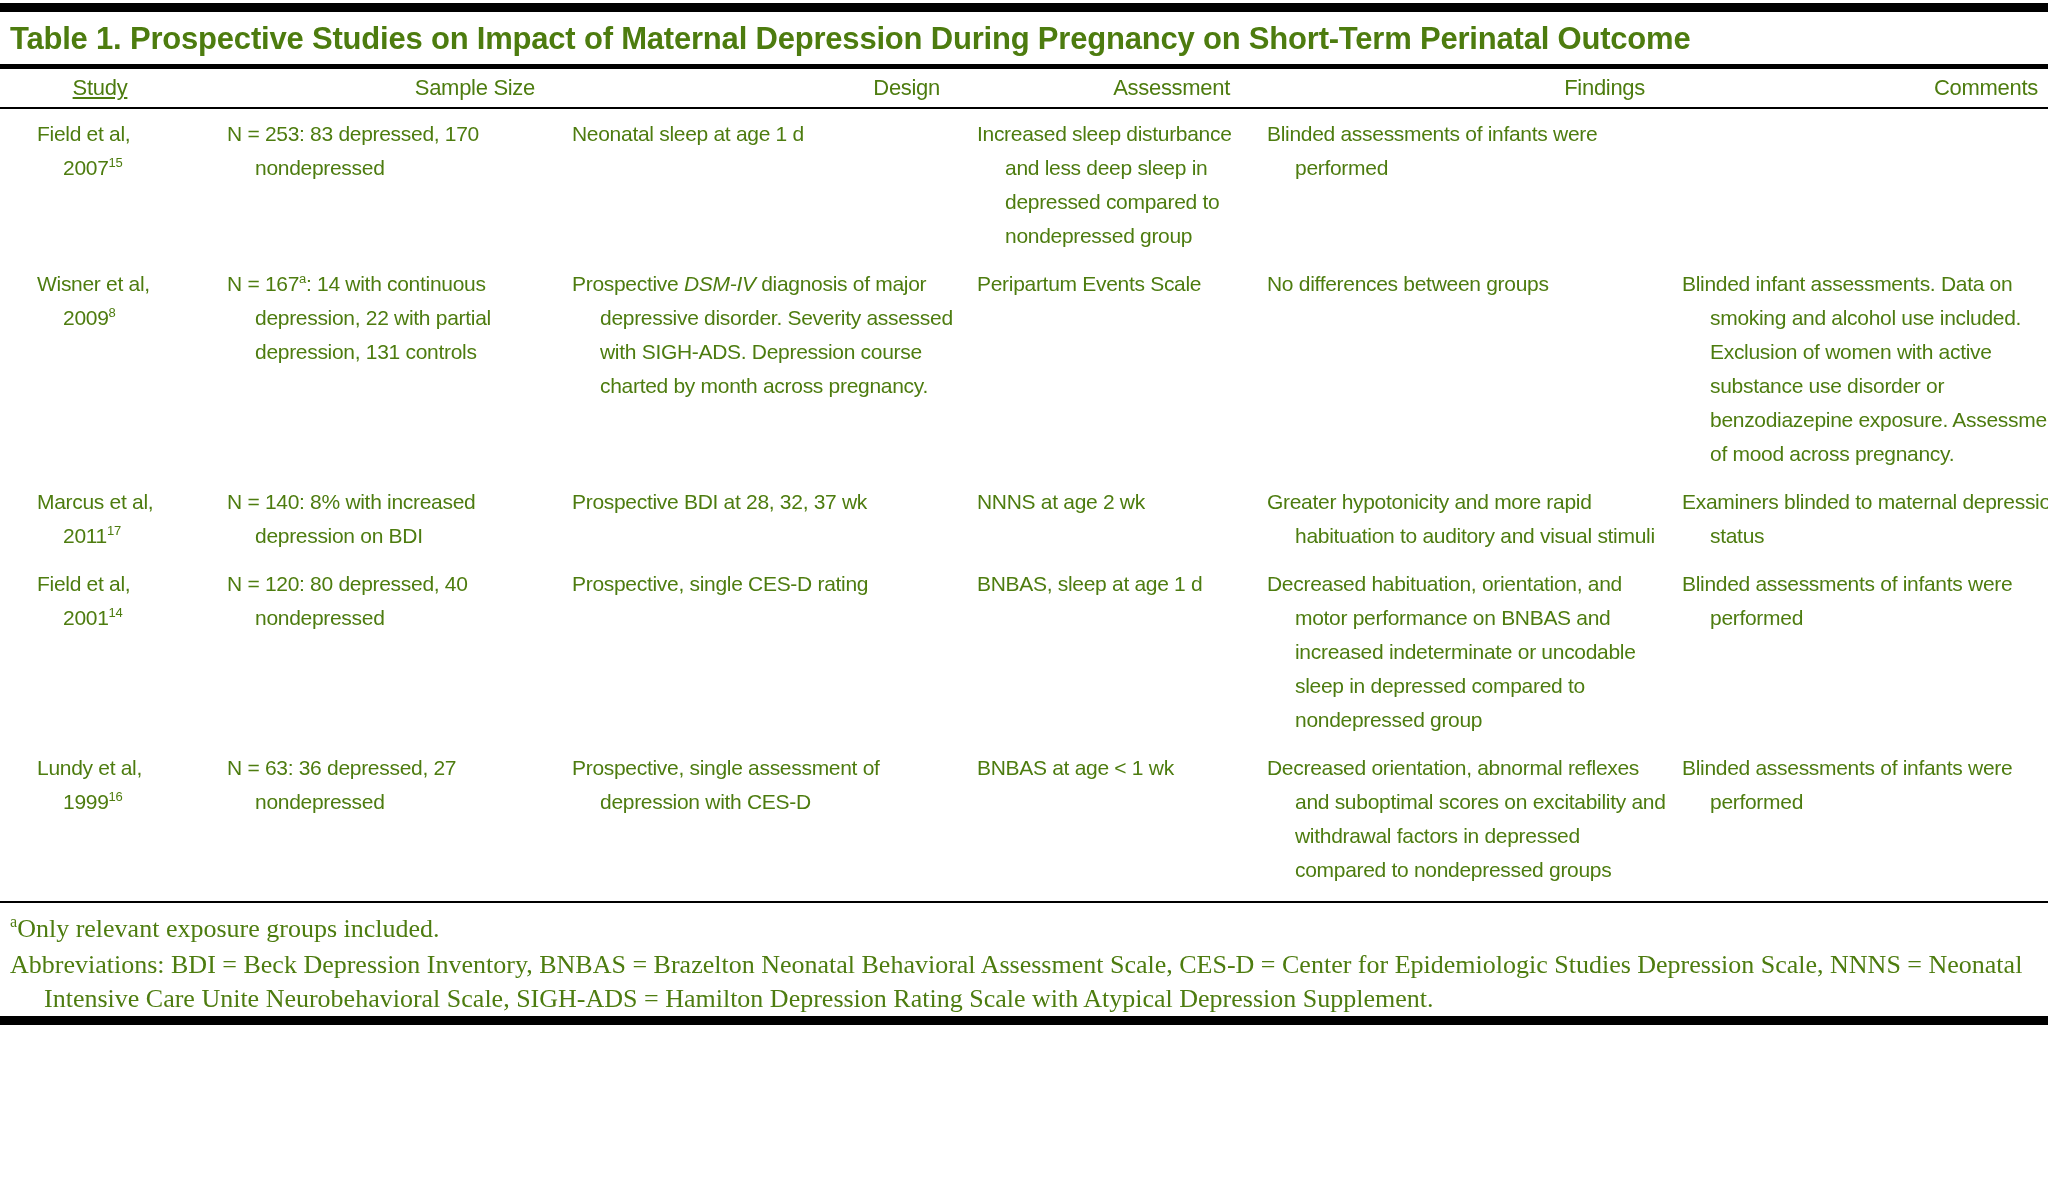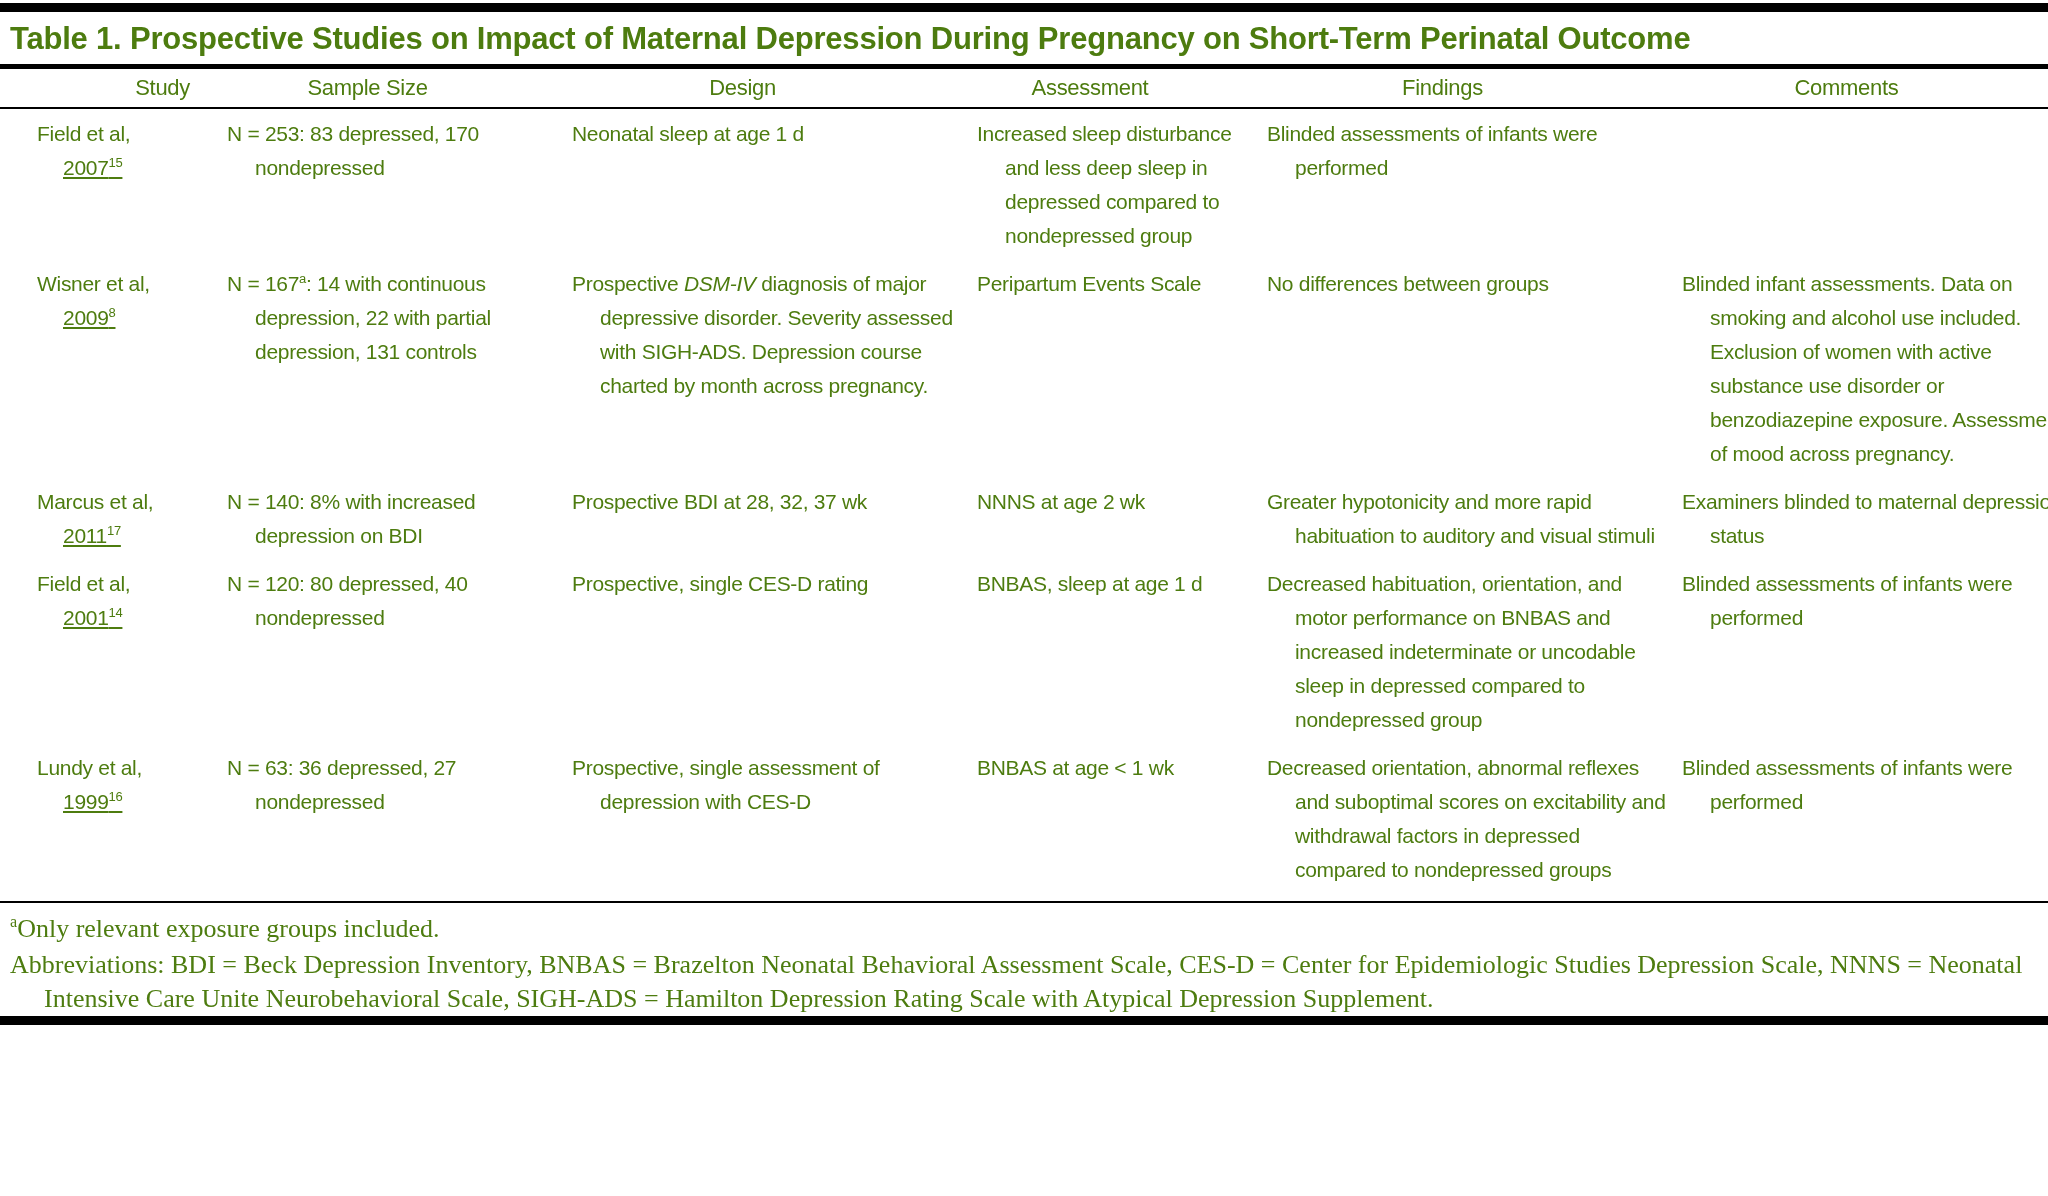"Study" .header-cell.first { text-align: right -> center; text-decoration: none -> underline }
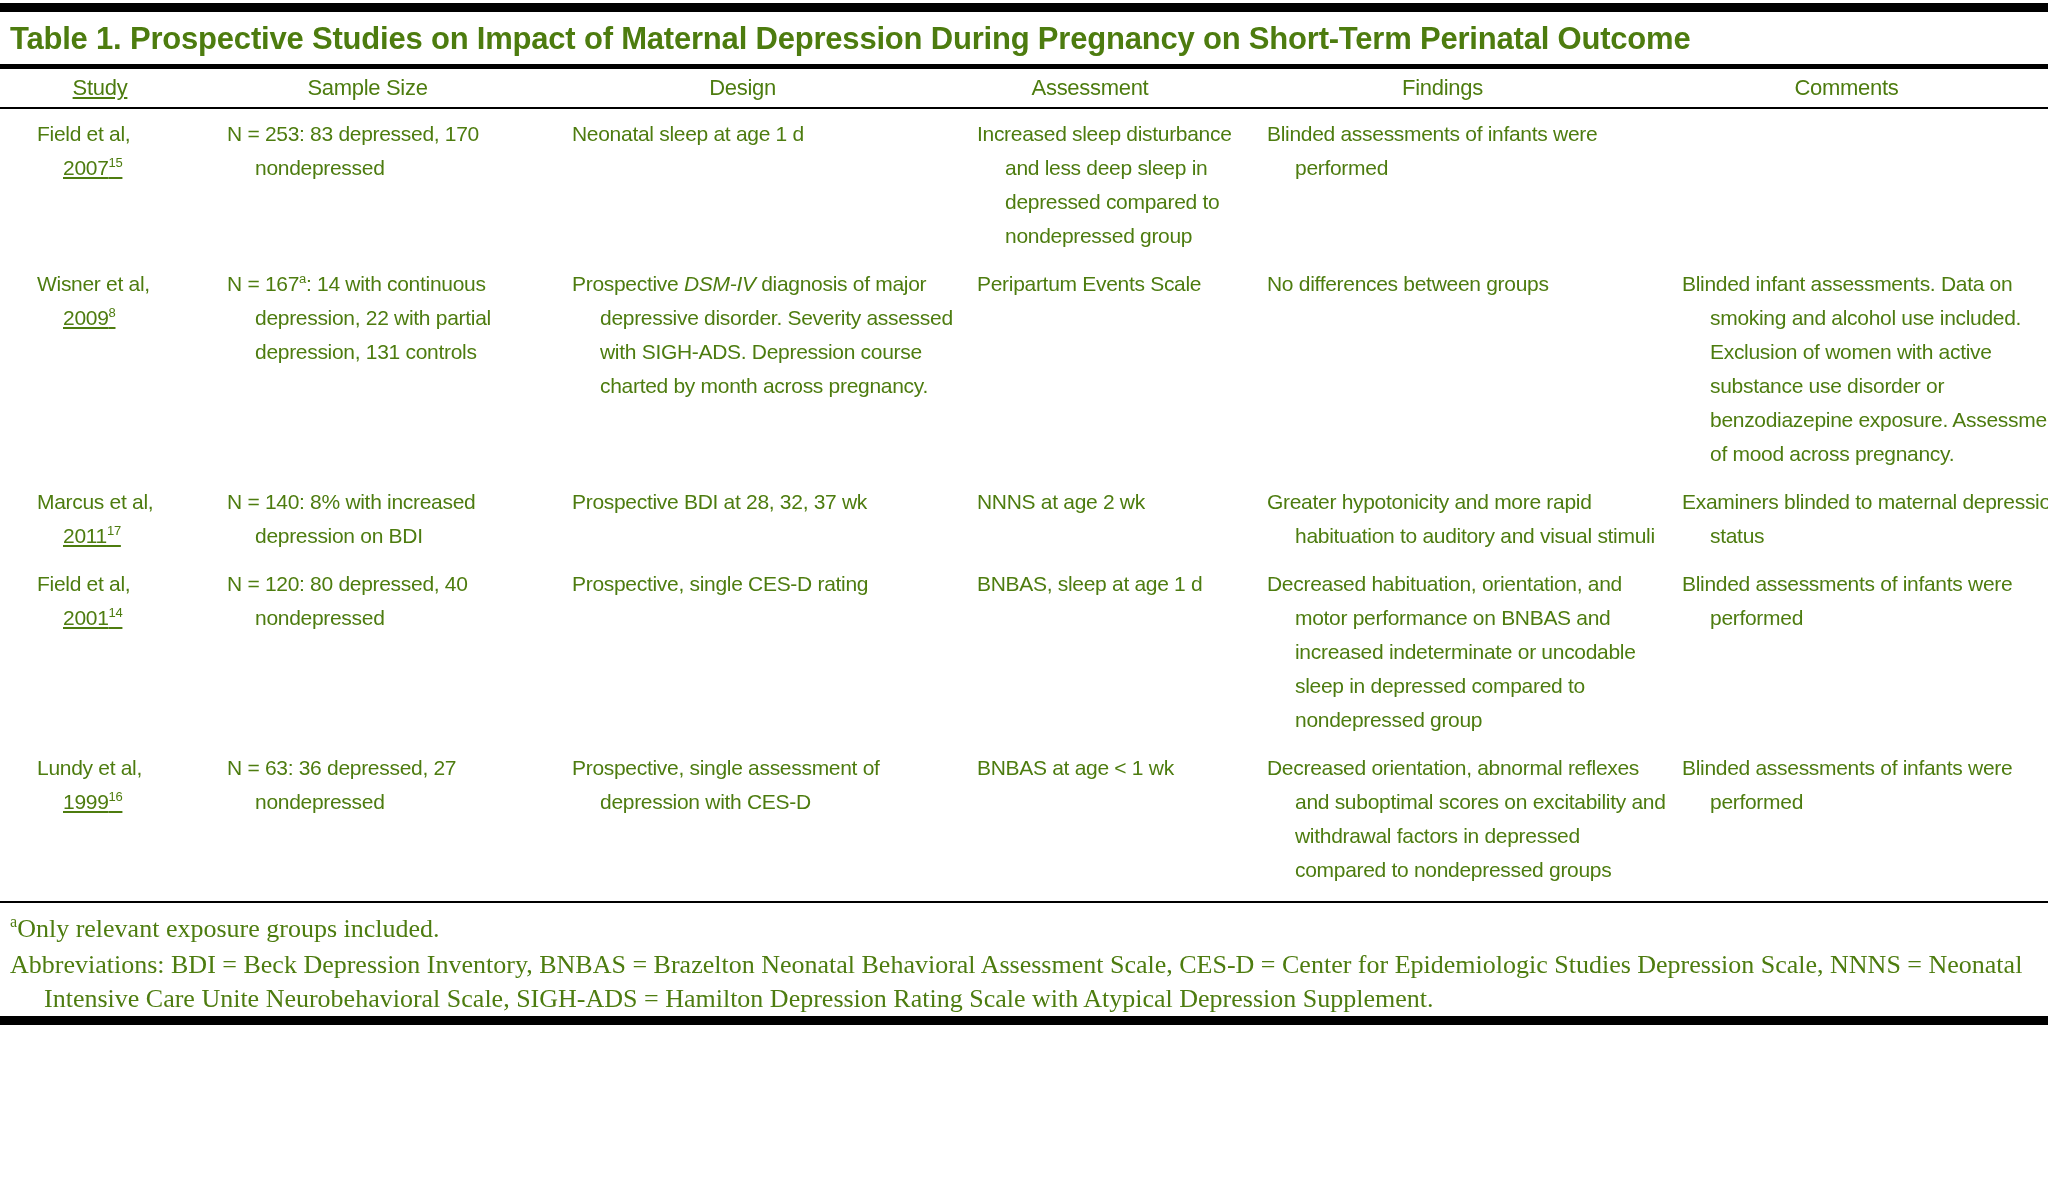"Sample Size" .header-cell { text-align: center -> right }
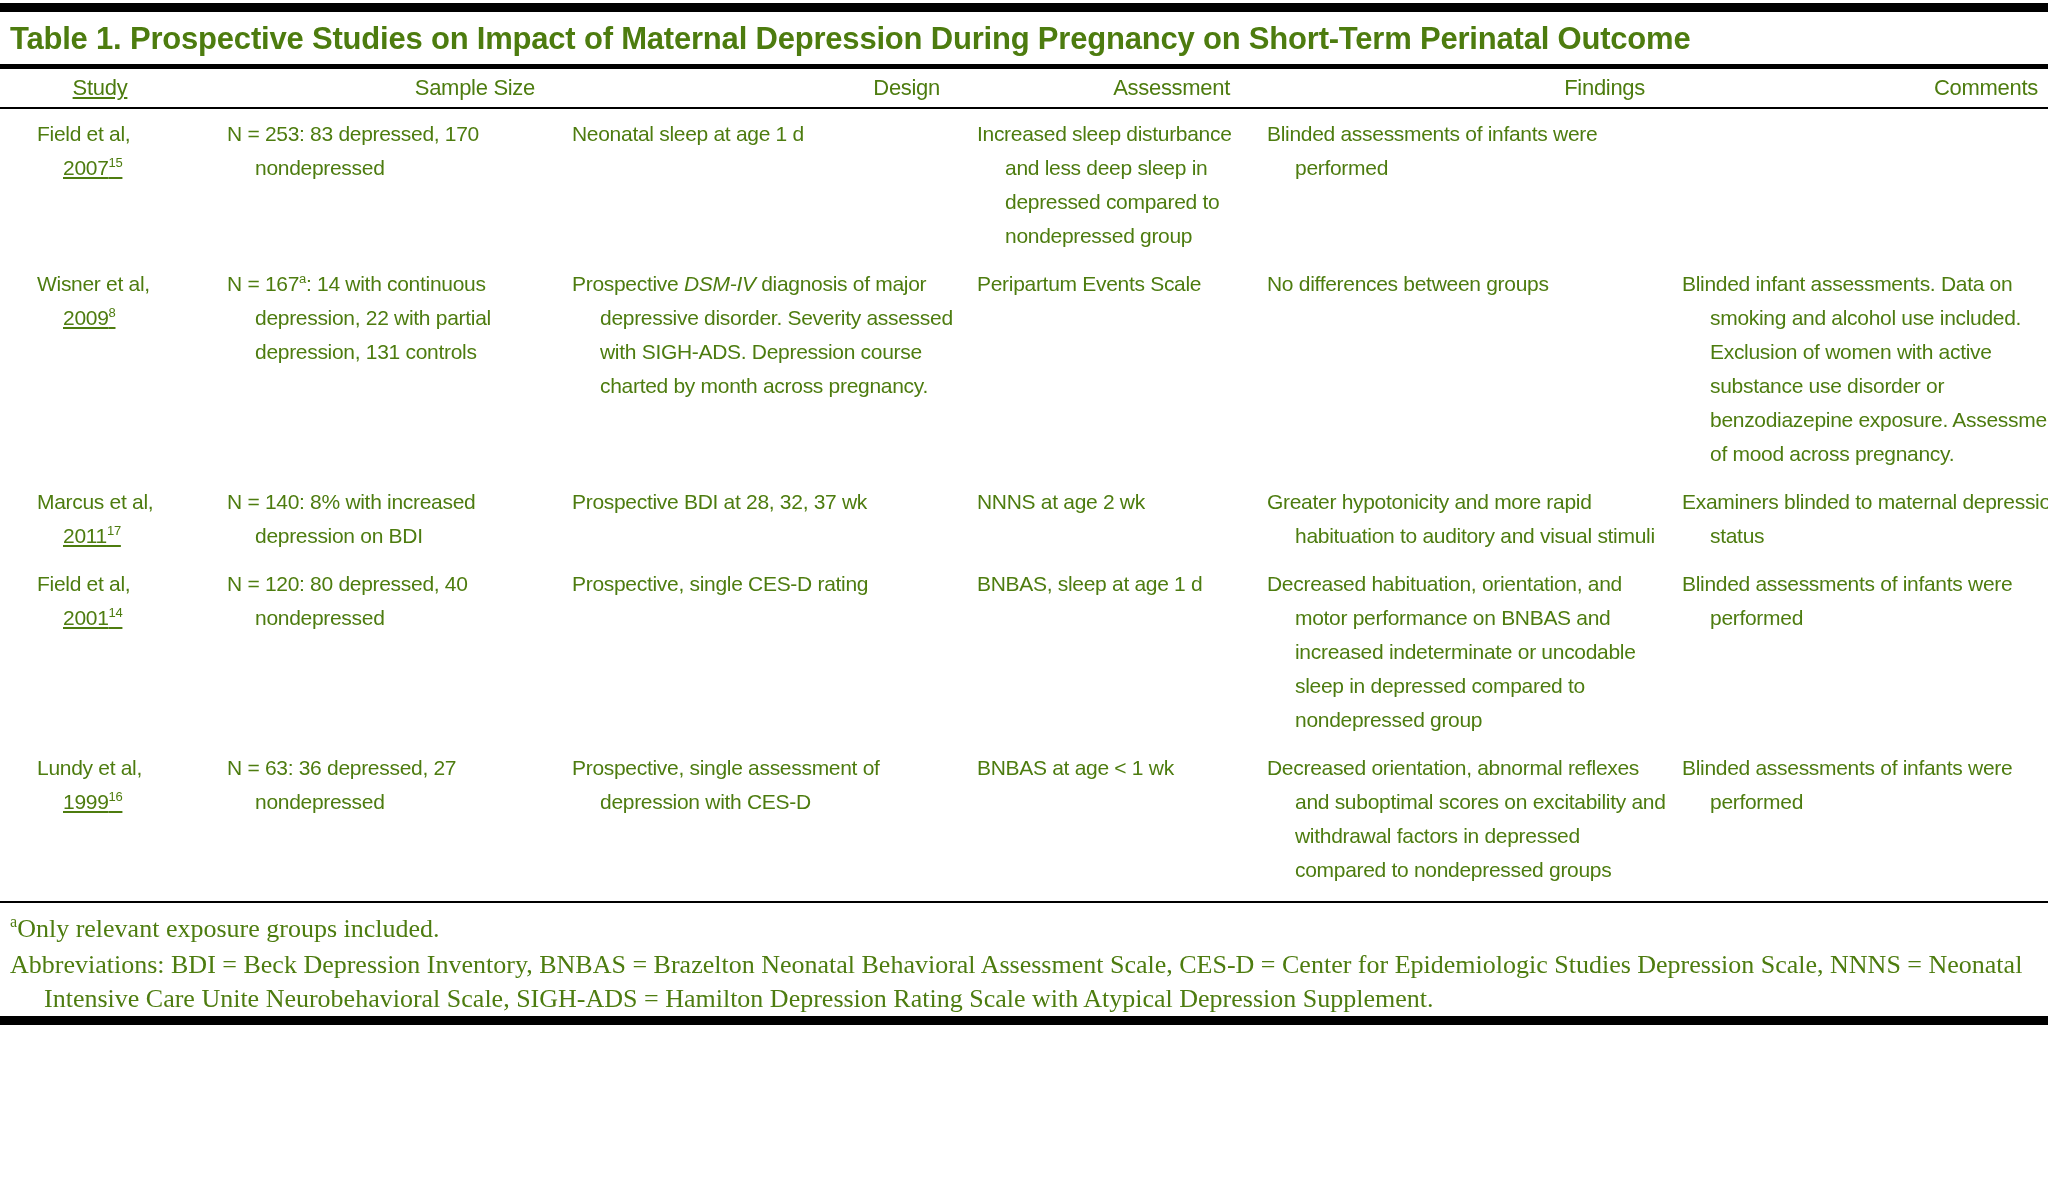"200715" .study-year { text-decoration: underline -> none }
